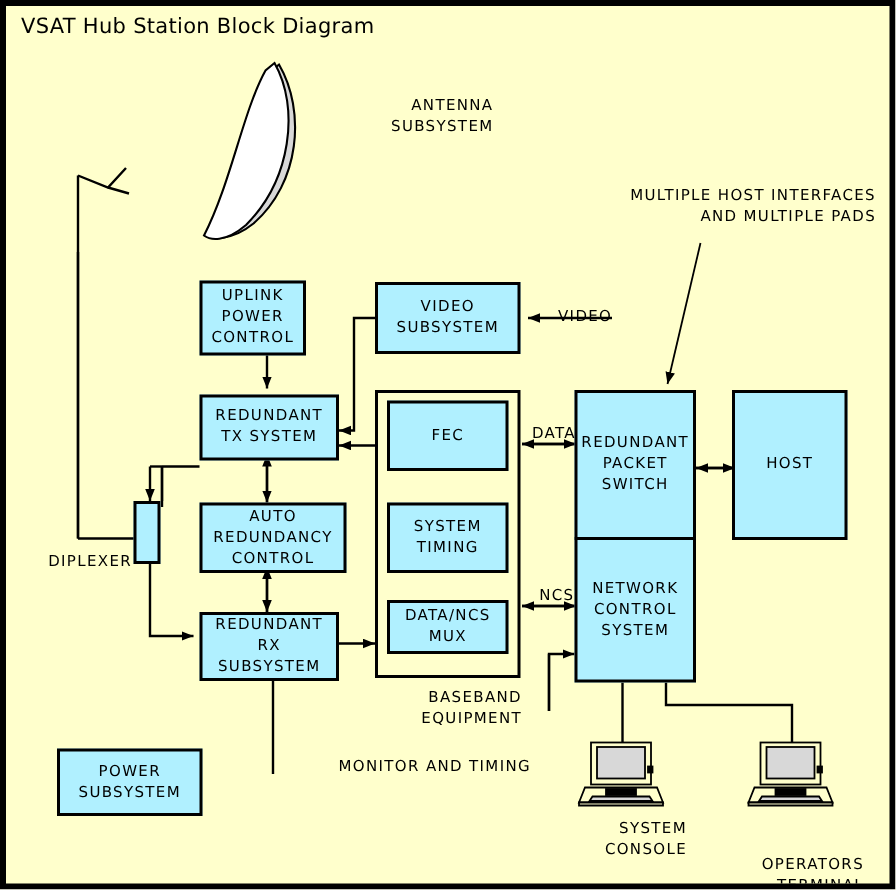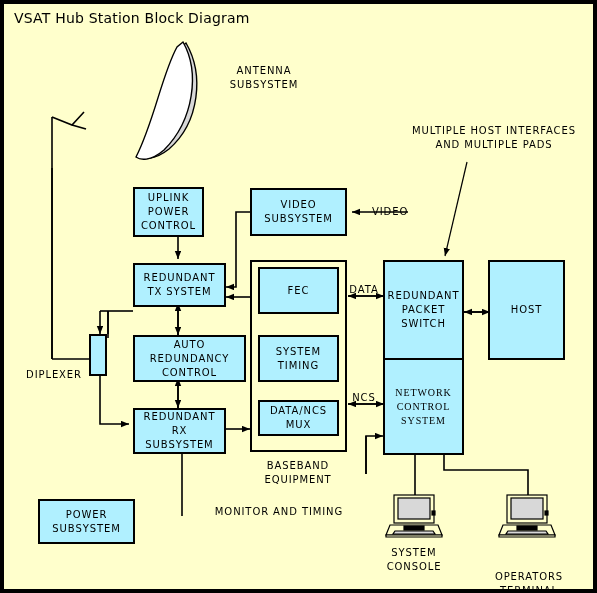"ANTENNA" .lbl { text-align: center -> right }
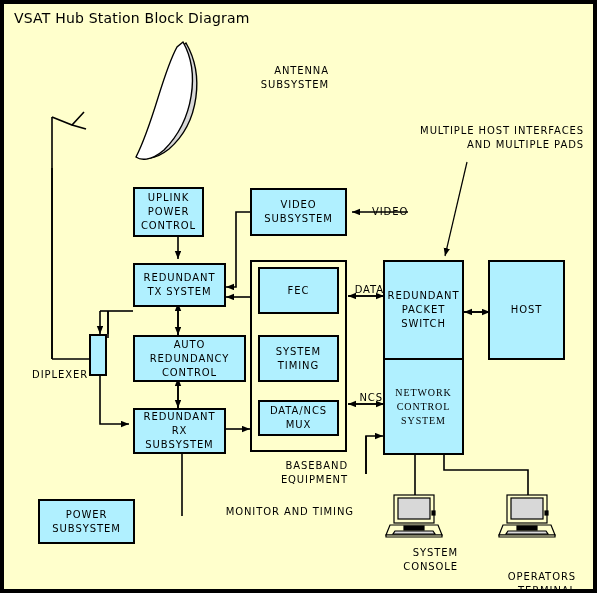"AUTO" div.box { width: 113px -> 98px }
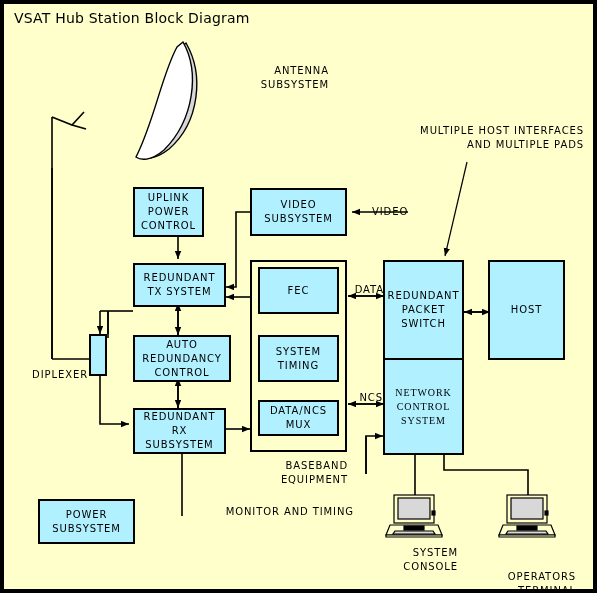"NETWORK" div.box { font-family: Liberation Serif, serif -> none }
